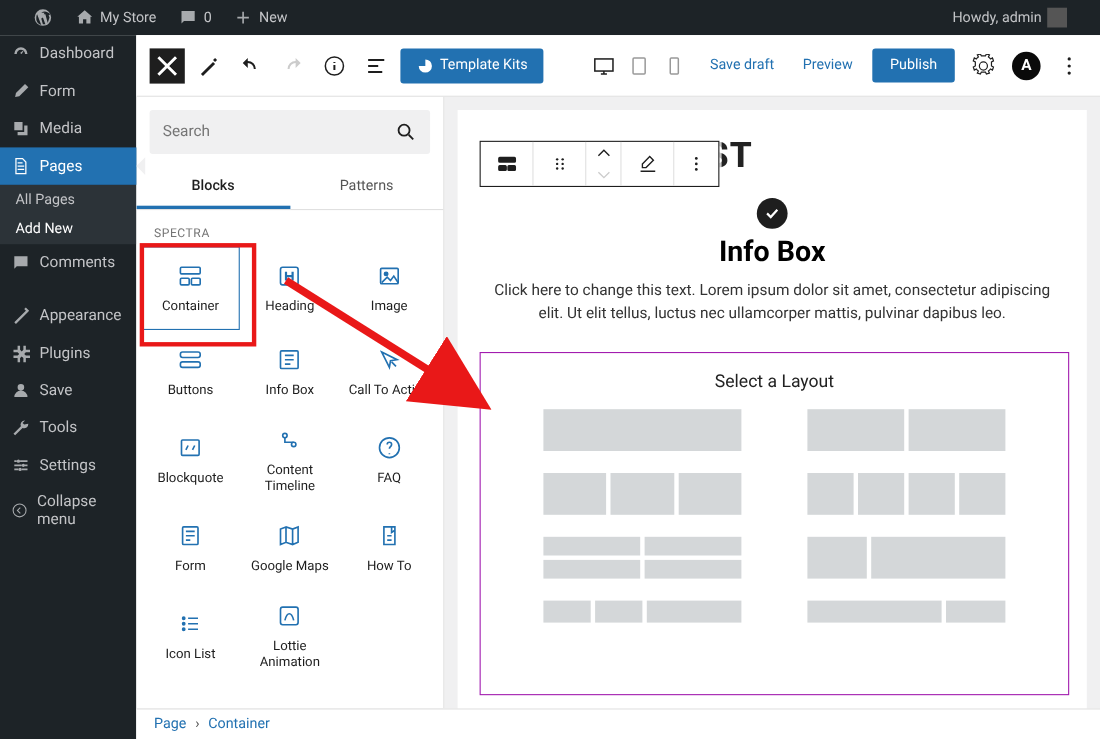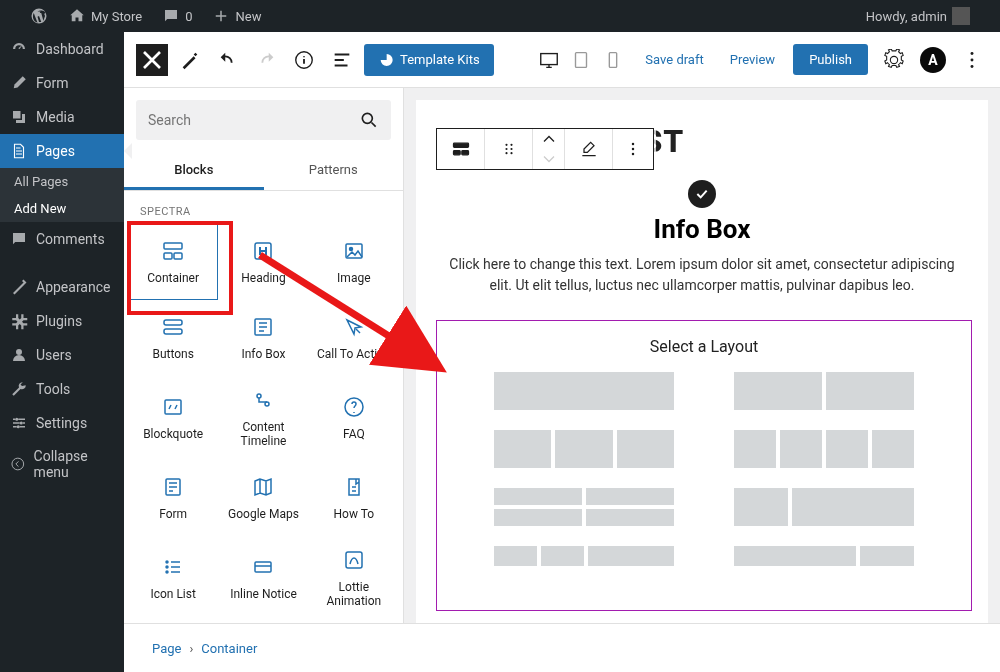"Users" span { text: Users -> Save }
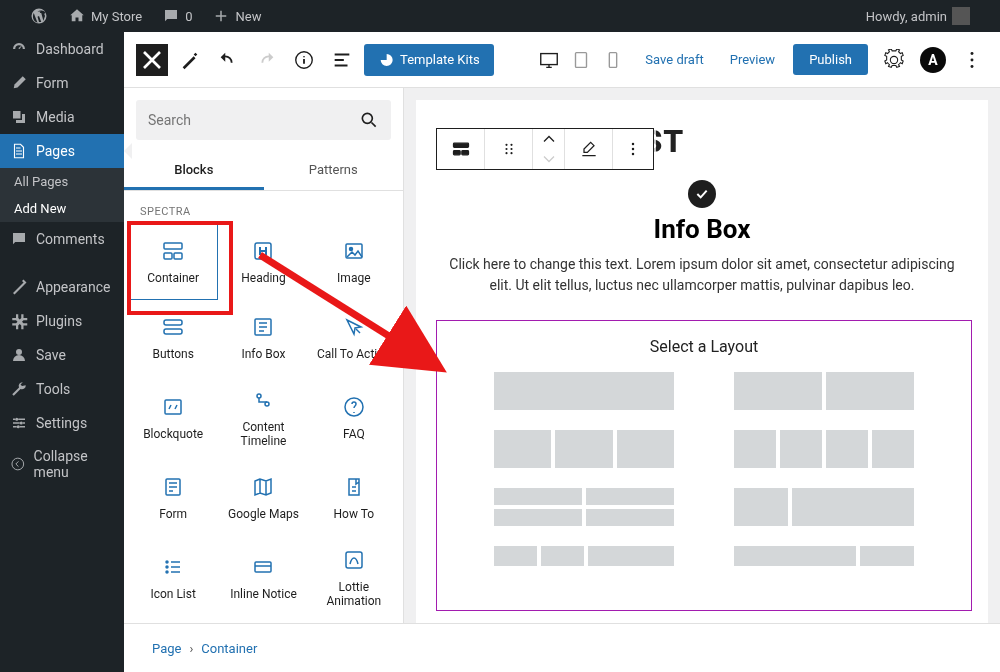"Inline Notice" div.block-cell { html: <div> <svg> <rect></rect> <path></path> </svg> <span>Inline Notice</span> </div> -> none }
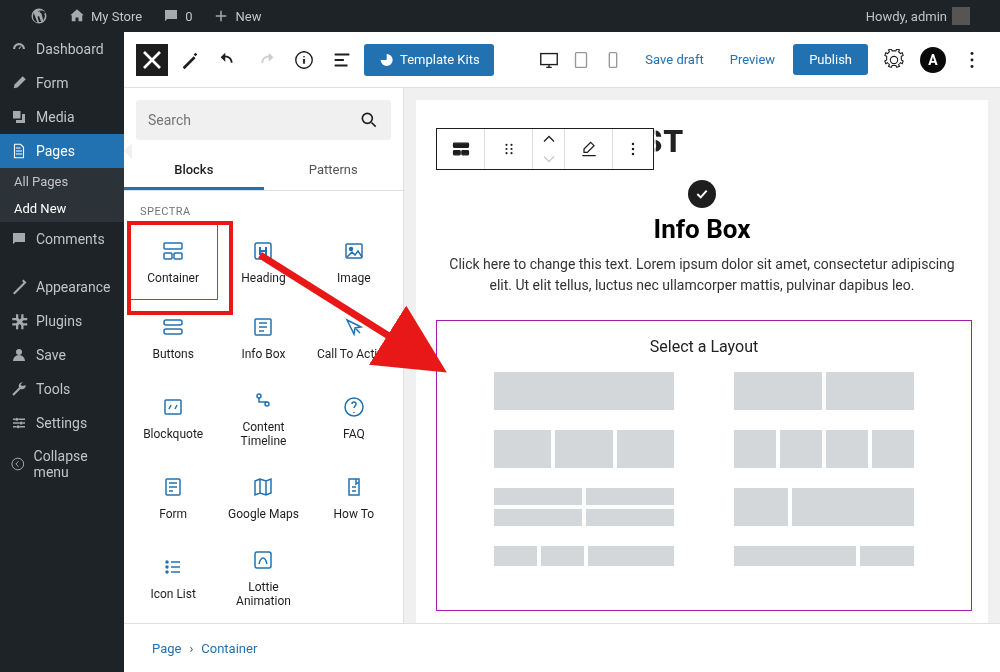"Page" .footer-crumb { height: 49px -> 28px; padding: 0 28px -> 0 16px }
